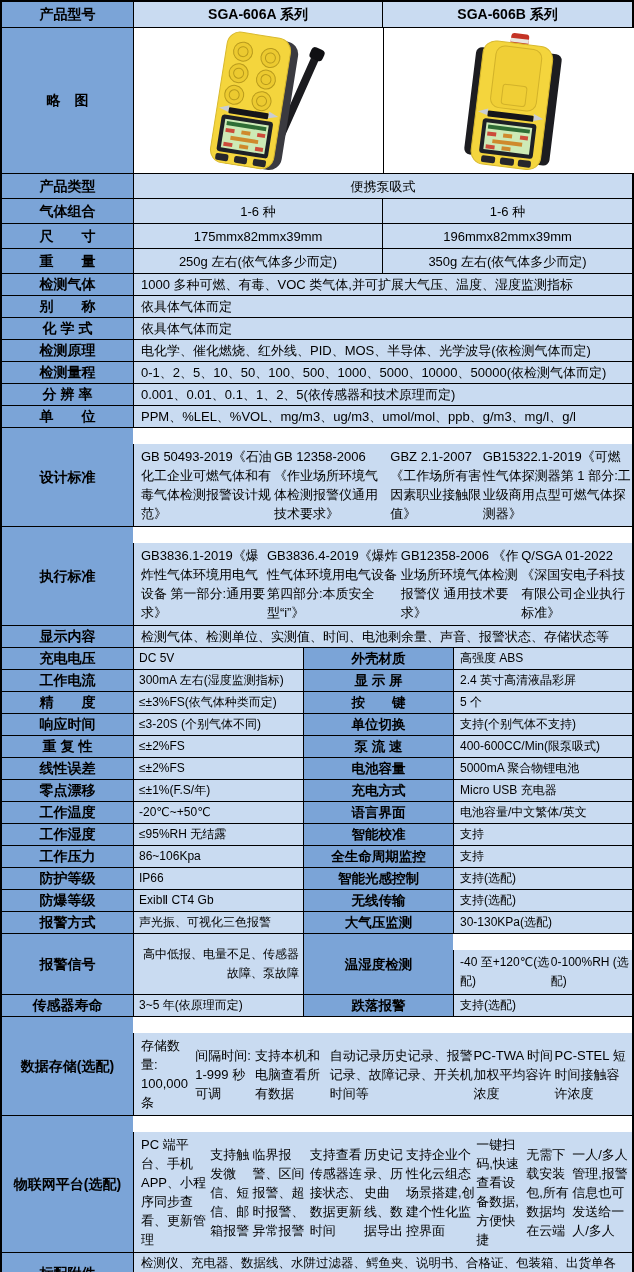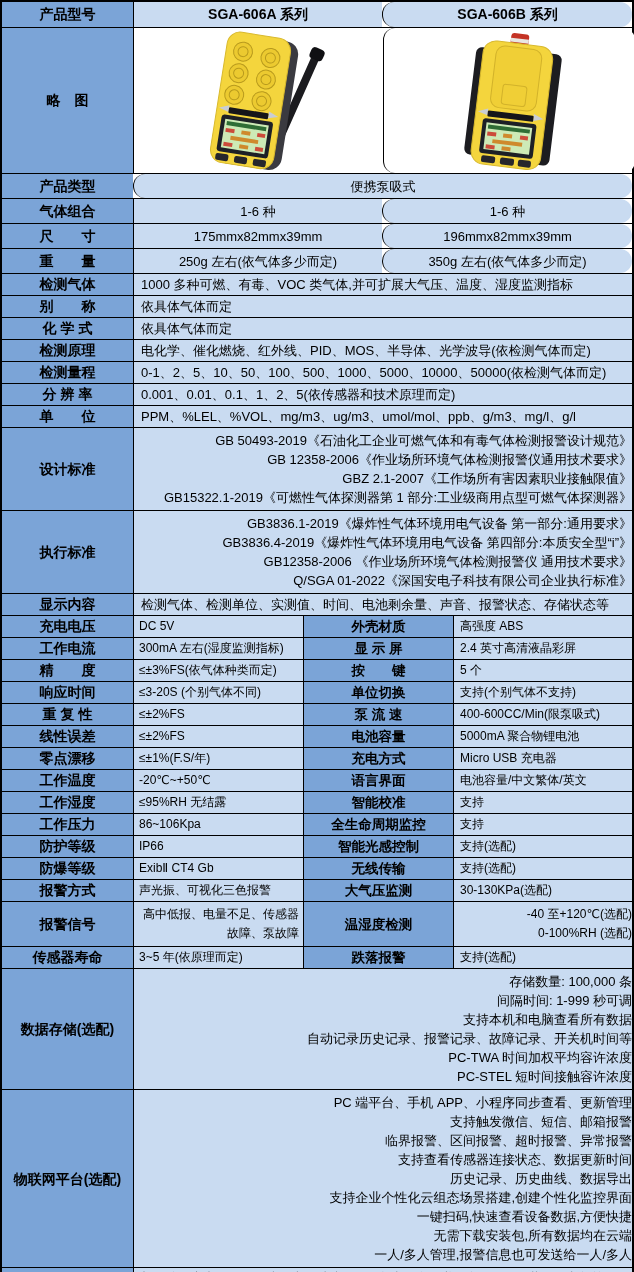"SGA-606B 系列" .vb { border-radius: 12px -> none }
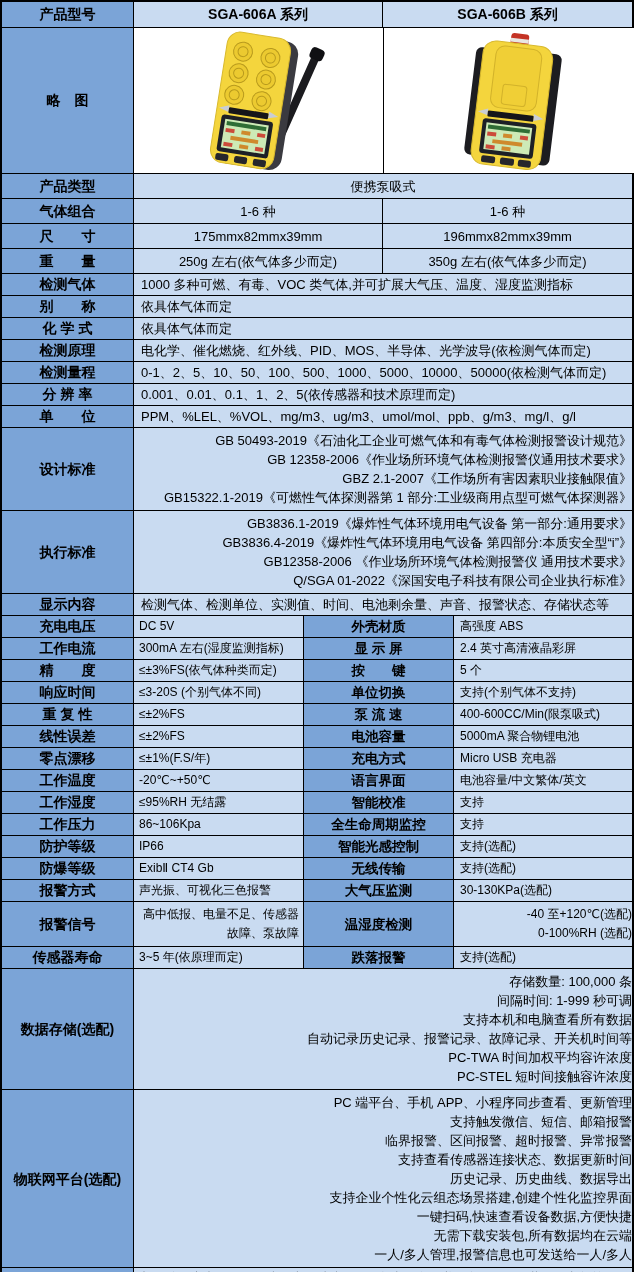"GB 50493-2019《石油化工企业可燃气体和有毒气体检测报警设计规范》" .ml { align-items: flex-end -> center; flex-direction: column -> row; margin-top: none -> 16px }
